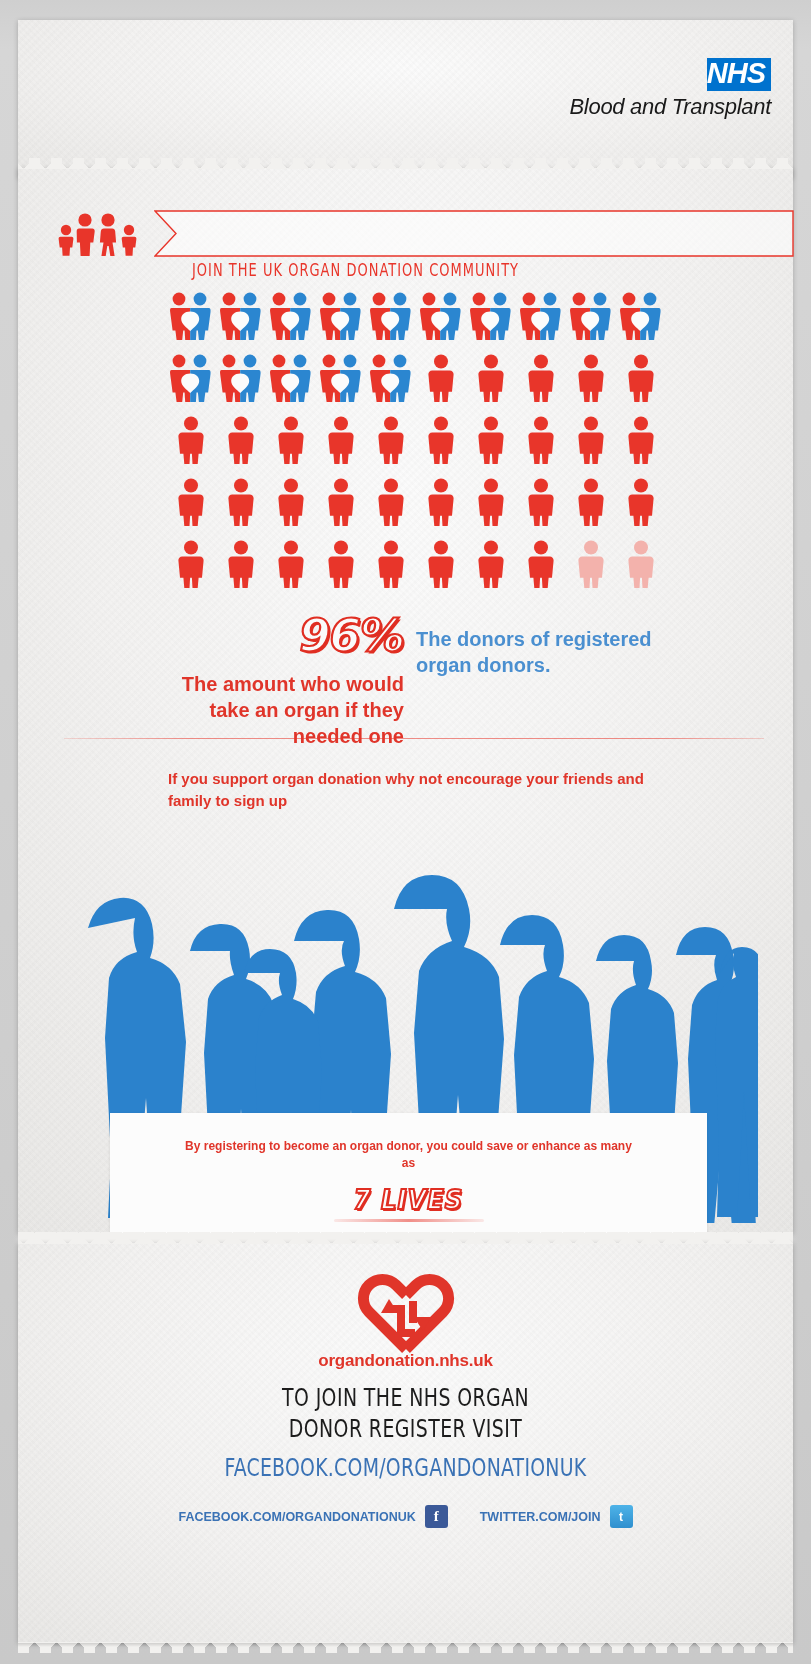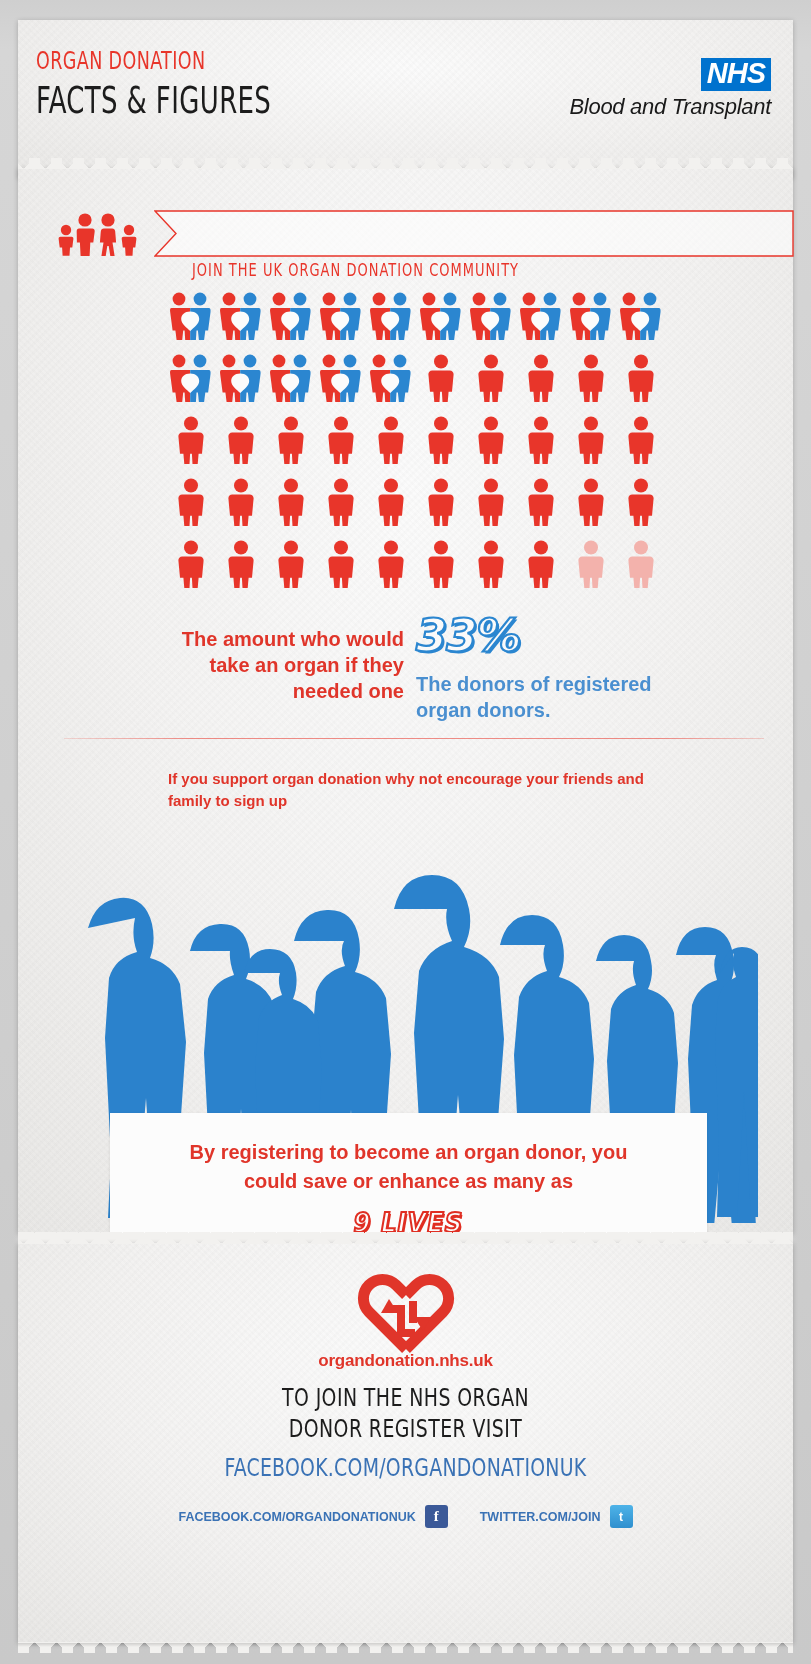"ORGAN DONATION" div { html: <div> <div>ORGAN DONATION</div> <div>FACTS &amp; FIGURES</div> </div> -> none }
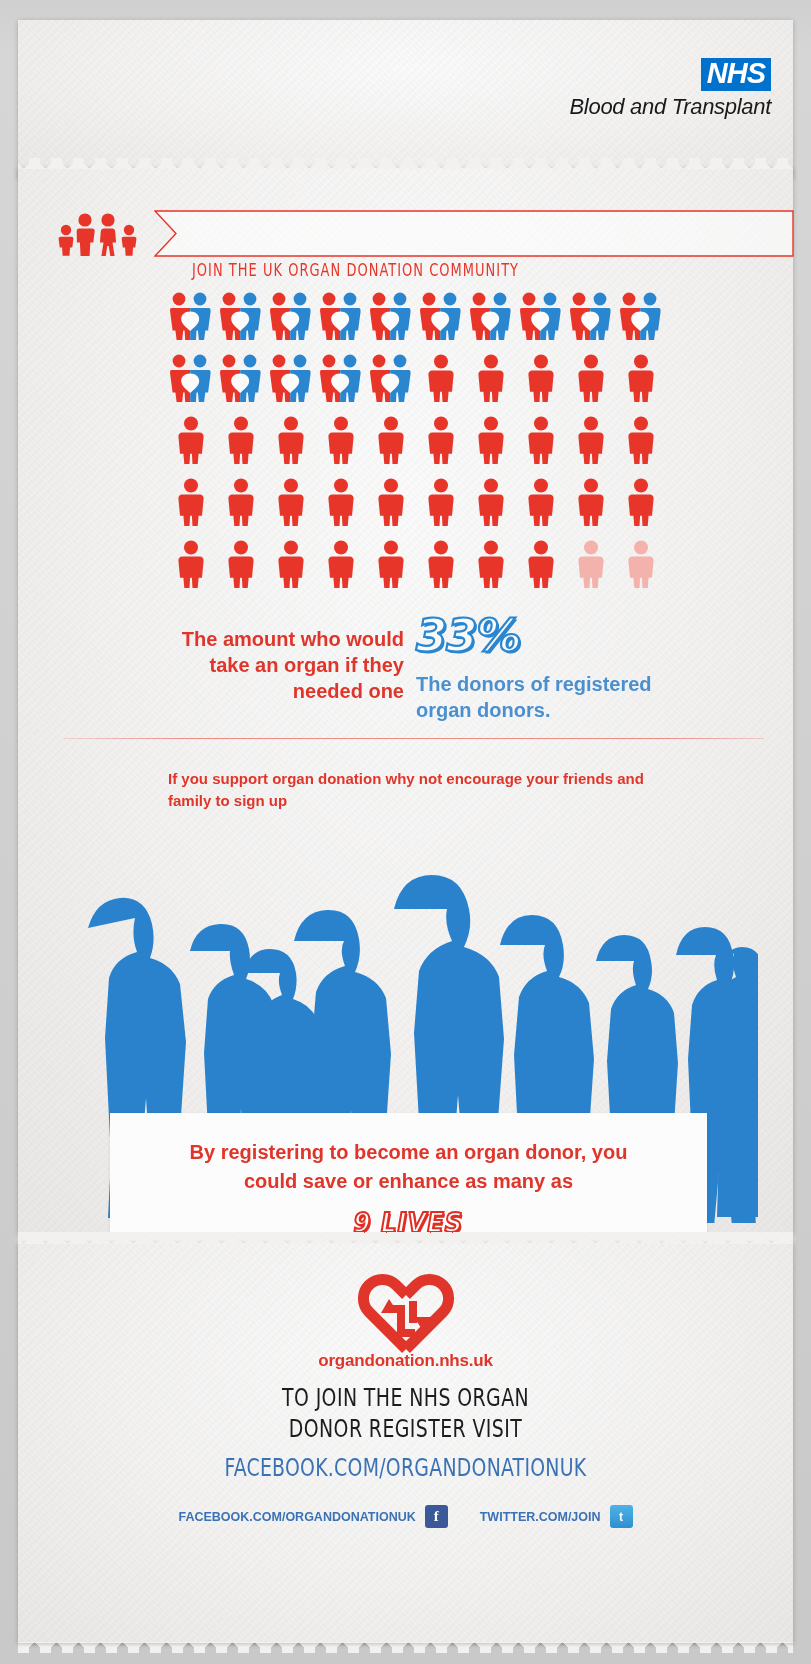"NHS" #nhs-badge { padding: 1px 6px 2px 6px -> 1px 6px 2px 0 }
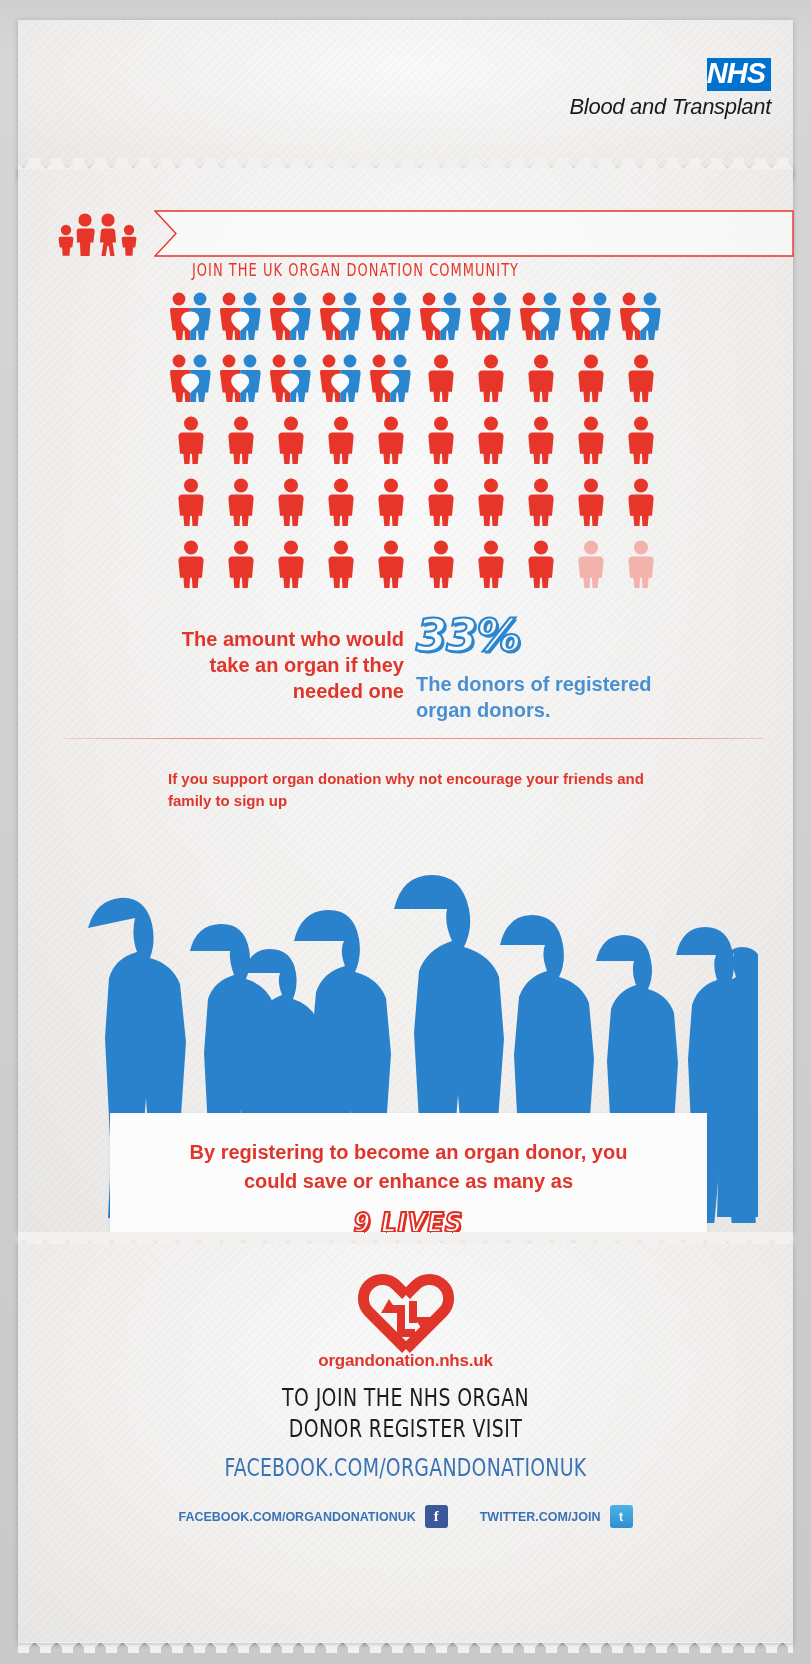"96%" div.stat-num { html: none -> <div>96%</div> }
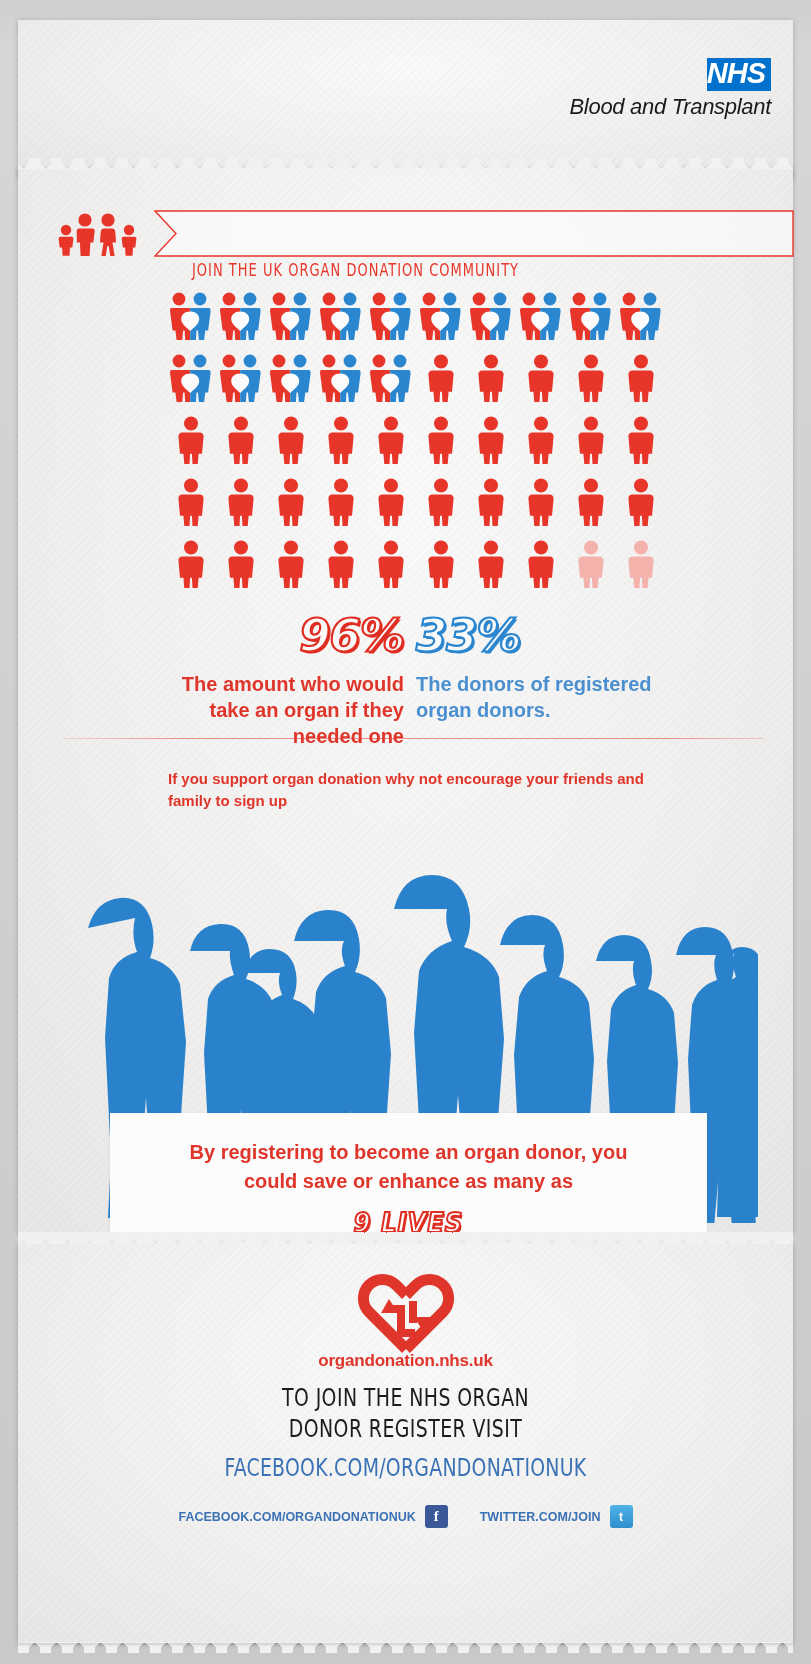"33%" div.stat-num { html: <div>33%</div> -> none }
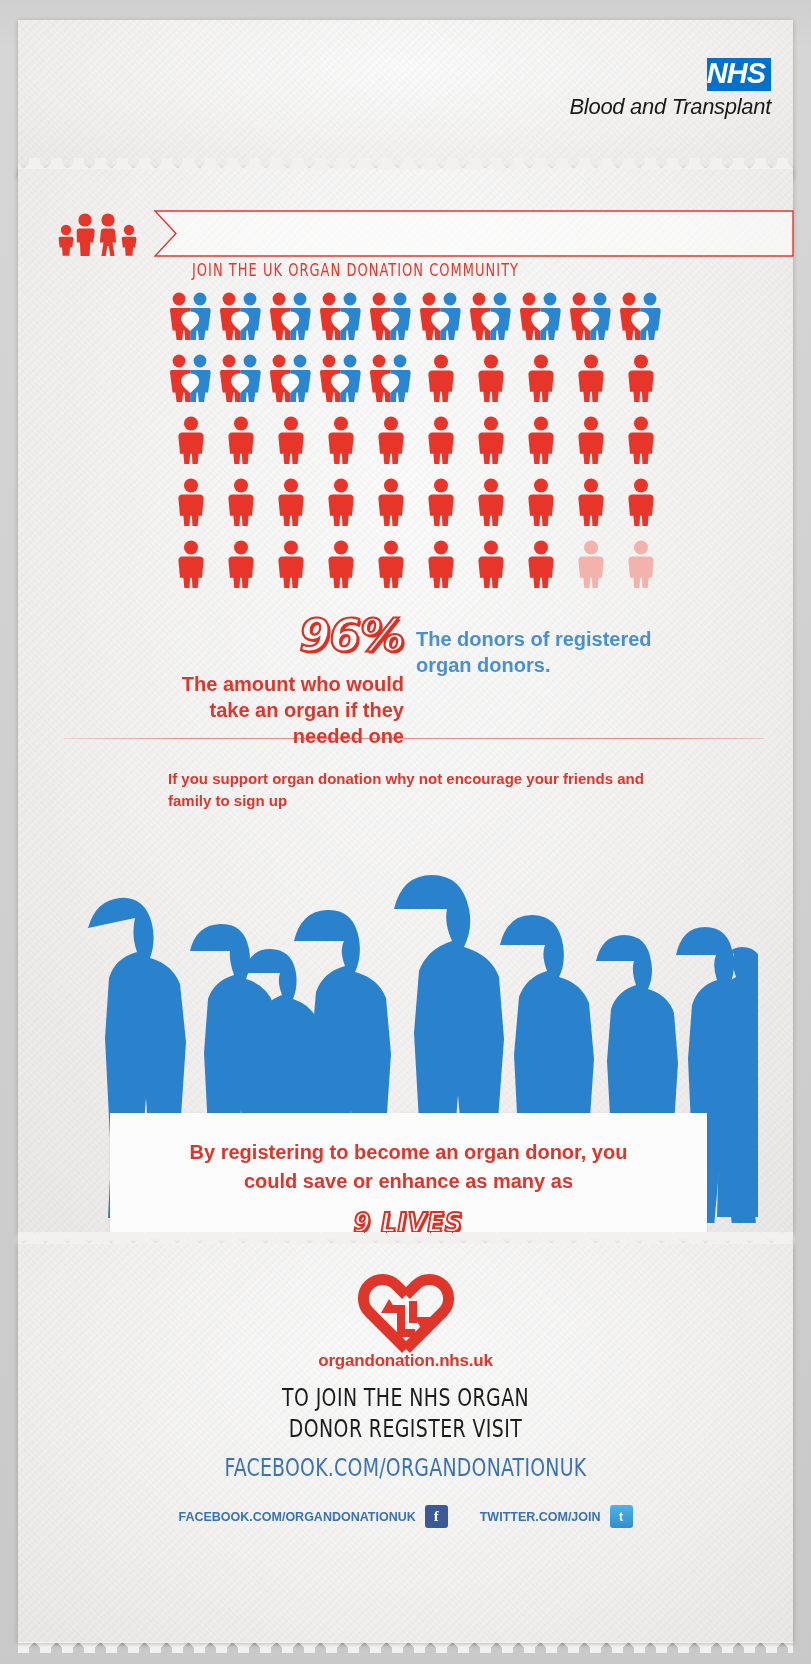"By registering to become an" #board-text { font-size: 20px -> 12px }
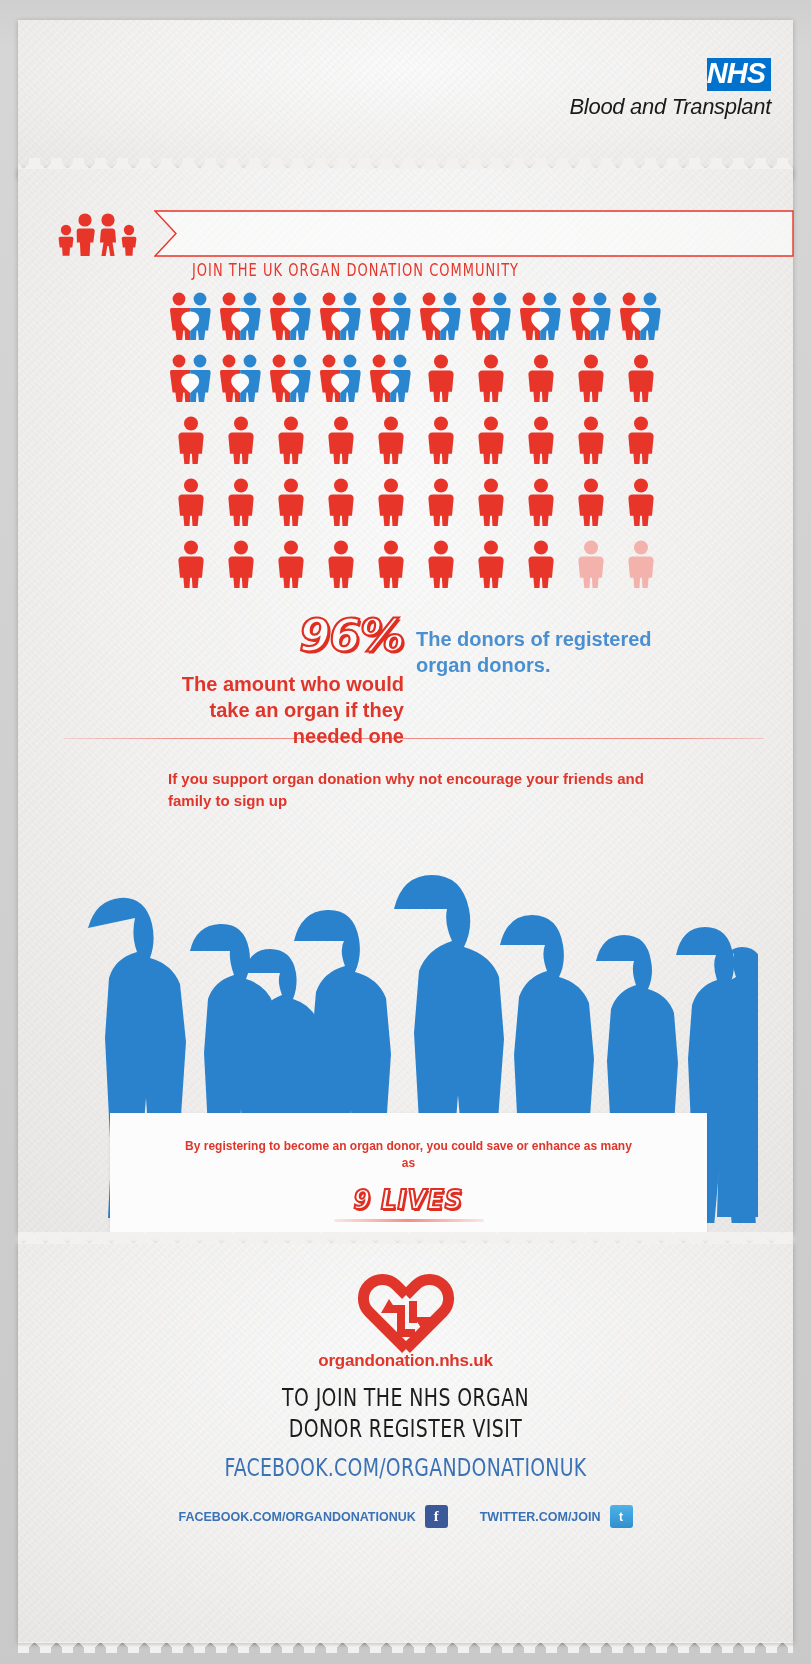"9 LIVES" div { text: 9 -> 7 }
